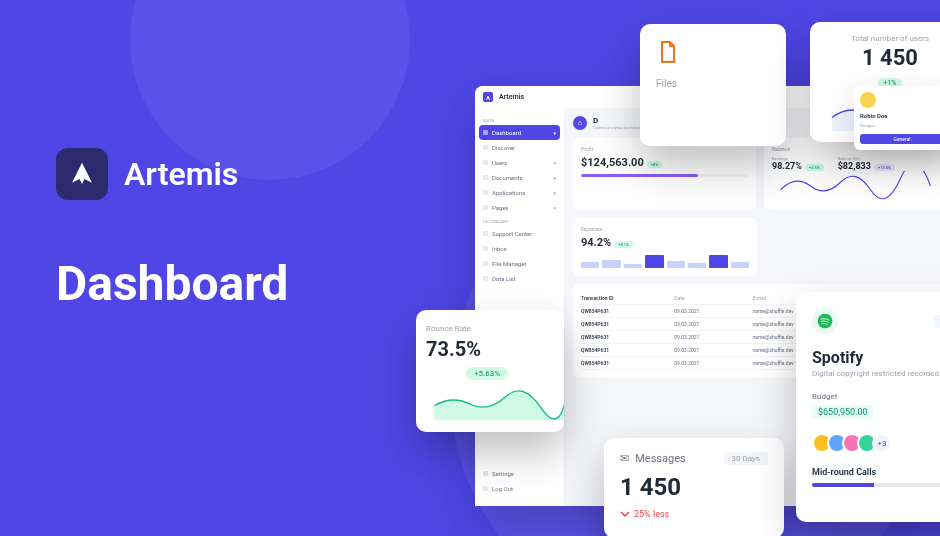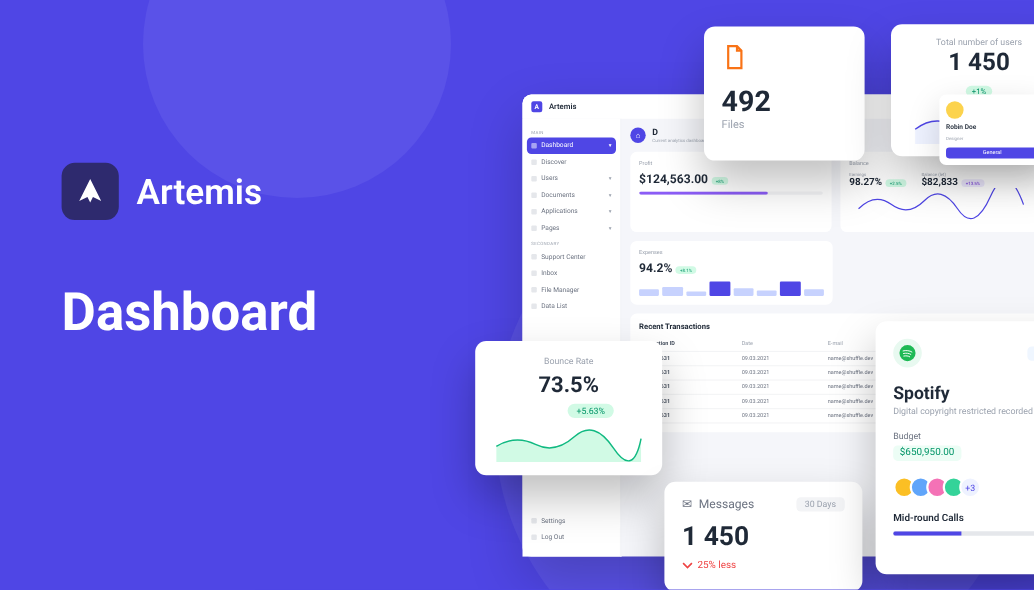"492" div.big { html: <div>492</div> -> none }
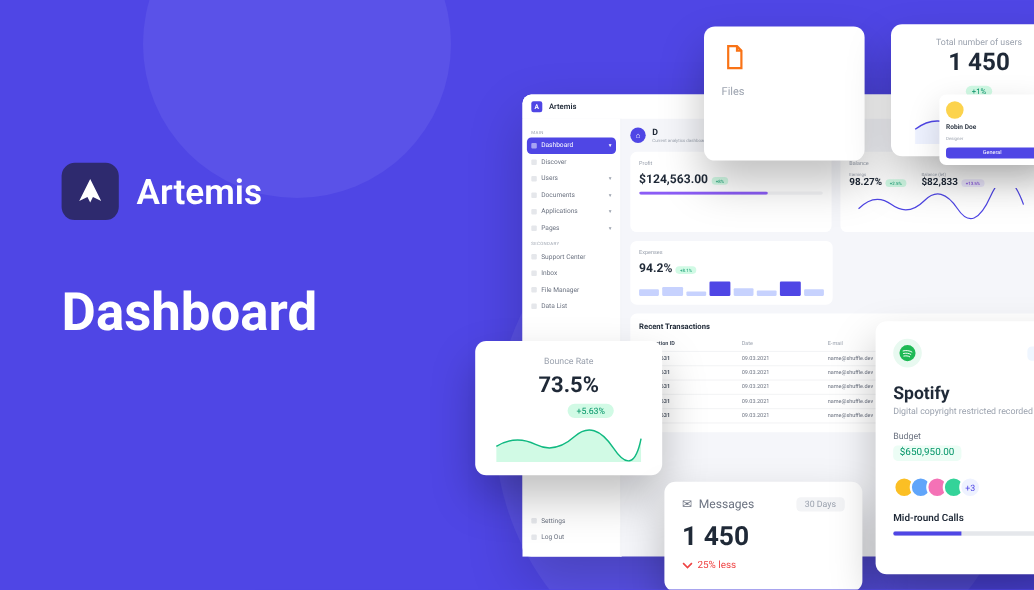"Recent Transactions" div.table-title { html: <div>Recent Transactions</div> -> none }
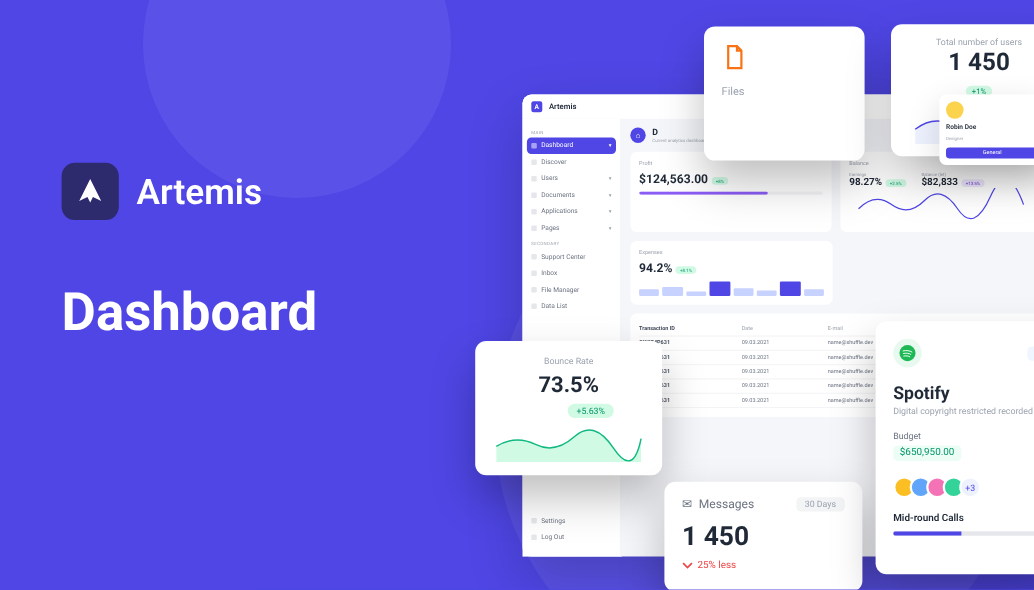"Bounce Rate" #card-bounce { left: 432px -> 416px; text-align: center -> left; width: 170px -> 148px }
